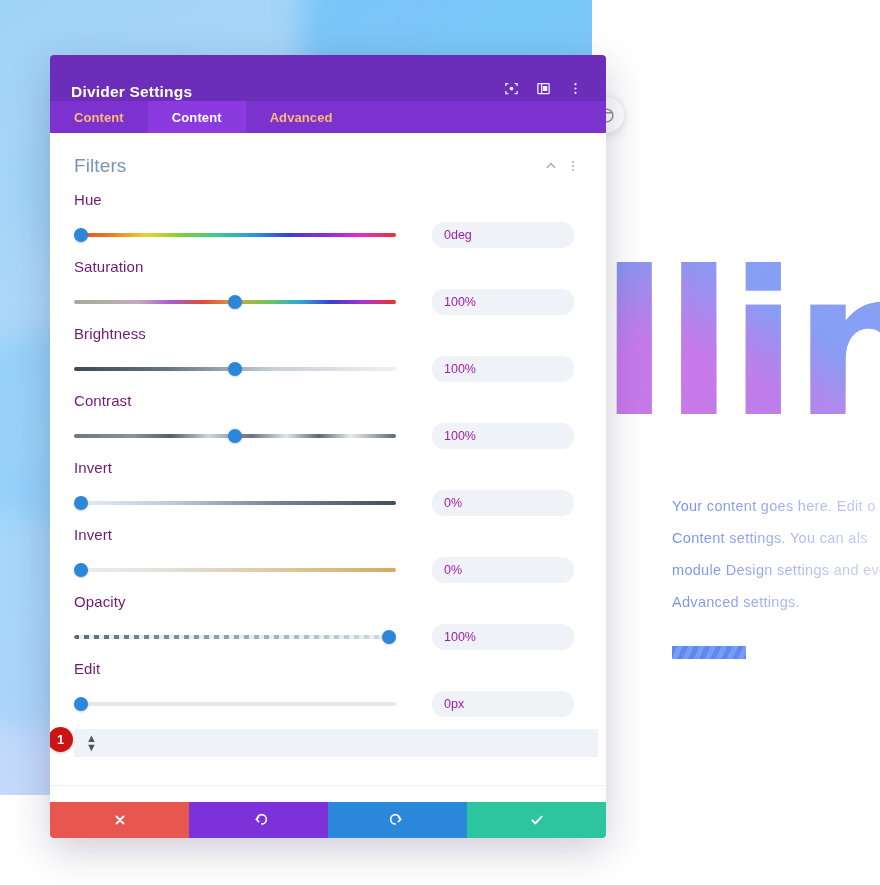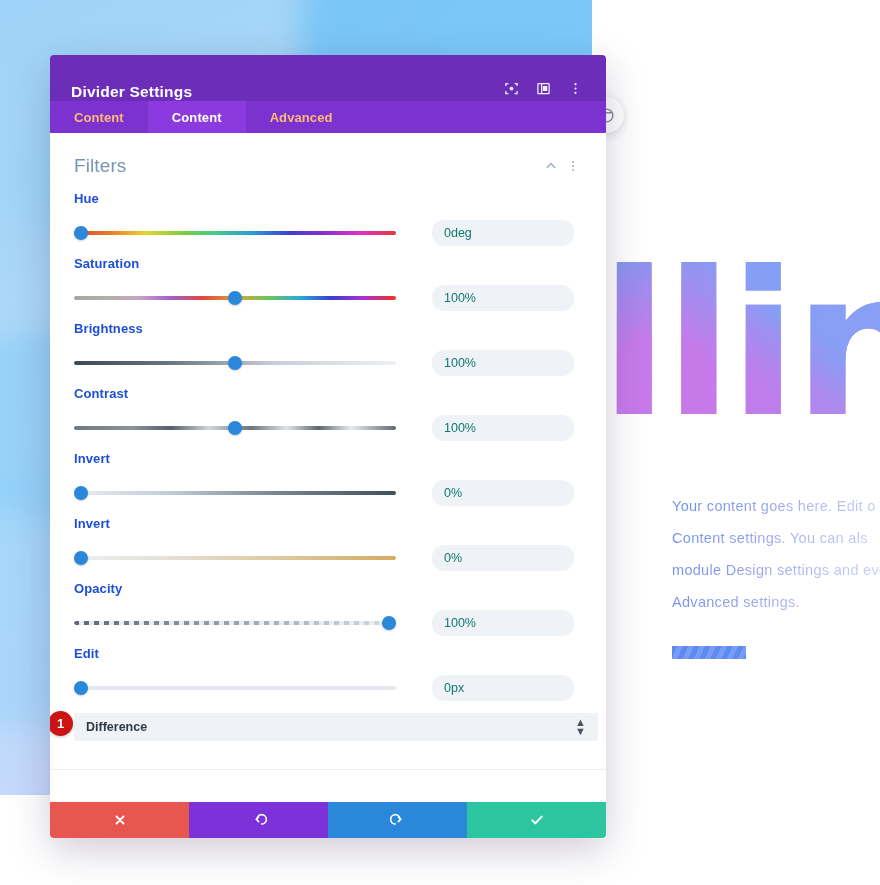"Hue" .f-label { color: #1d4ed8 -> #701a75; font-size: 13px -> 15px; font-weight: 700 -> 400 }
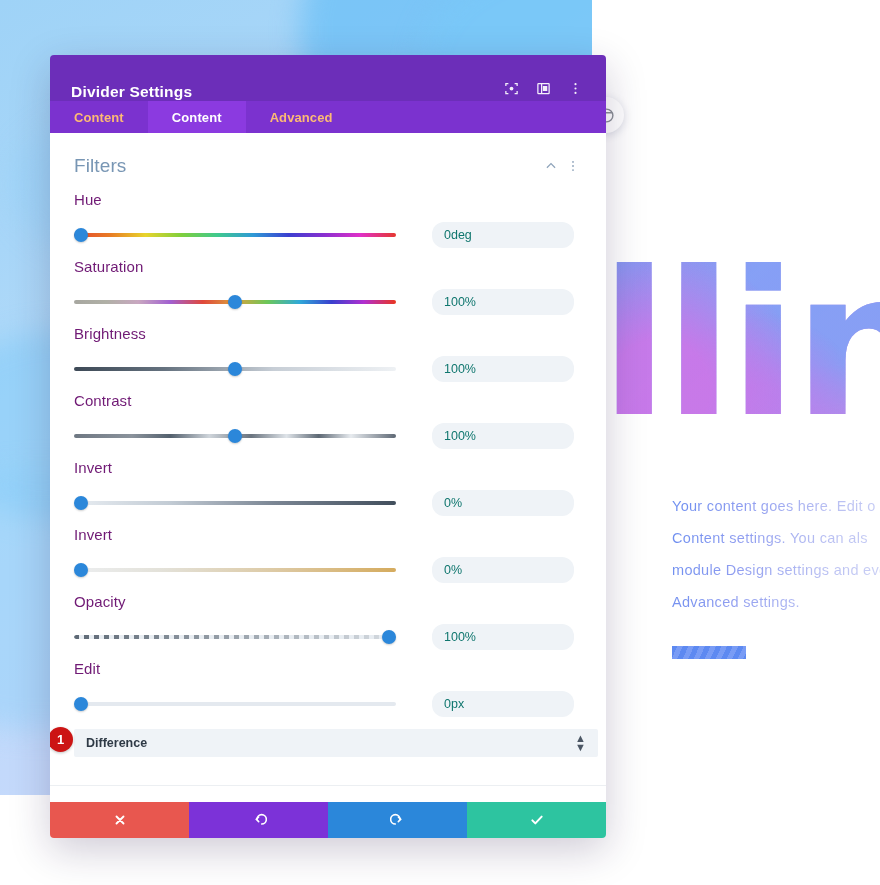"0deg" .val-box { color: #0f766e -> #a21caf }
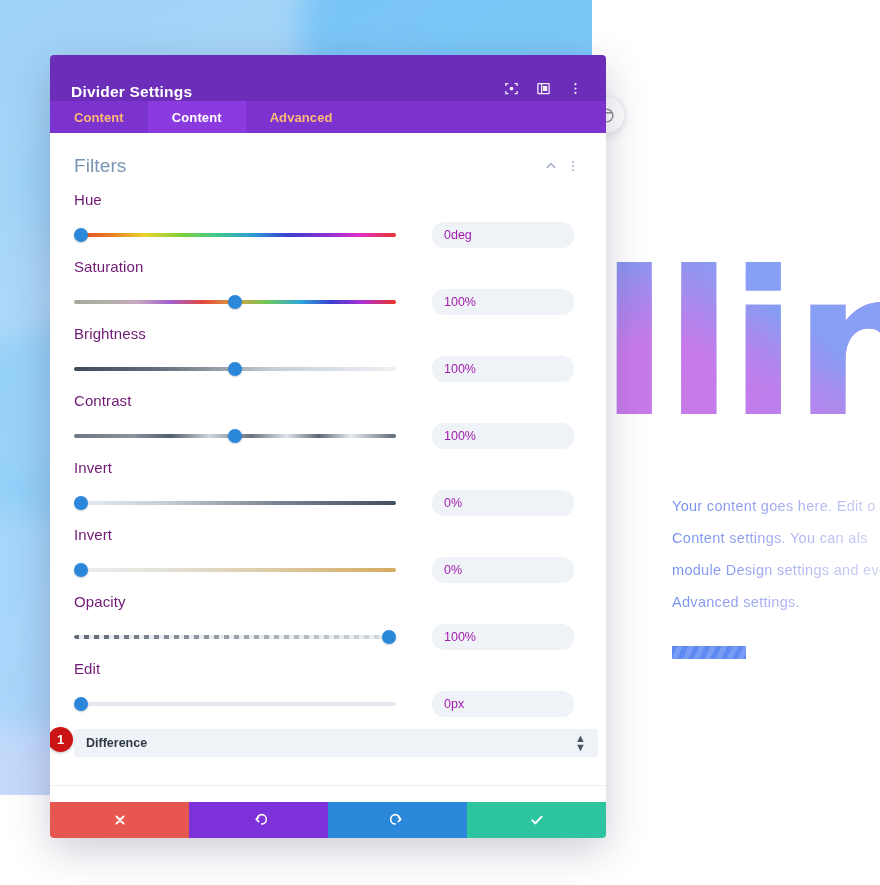"Difference" div.sel-val { html: <div>Difference</div> -> none }
